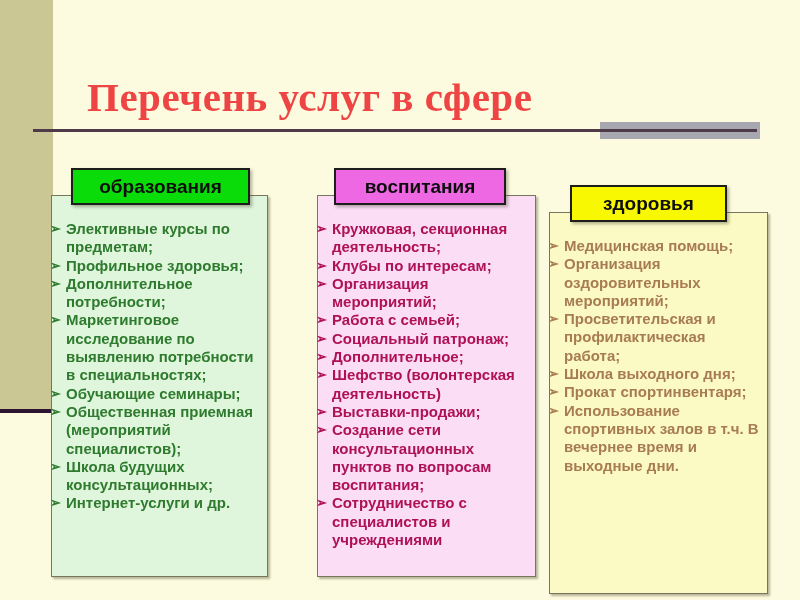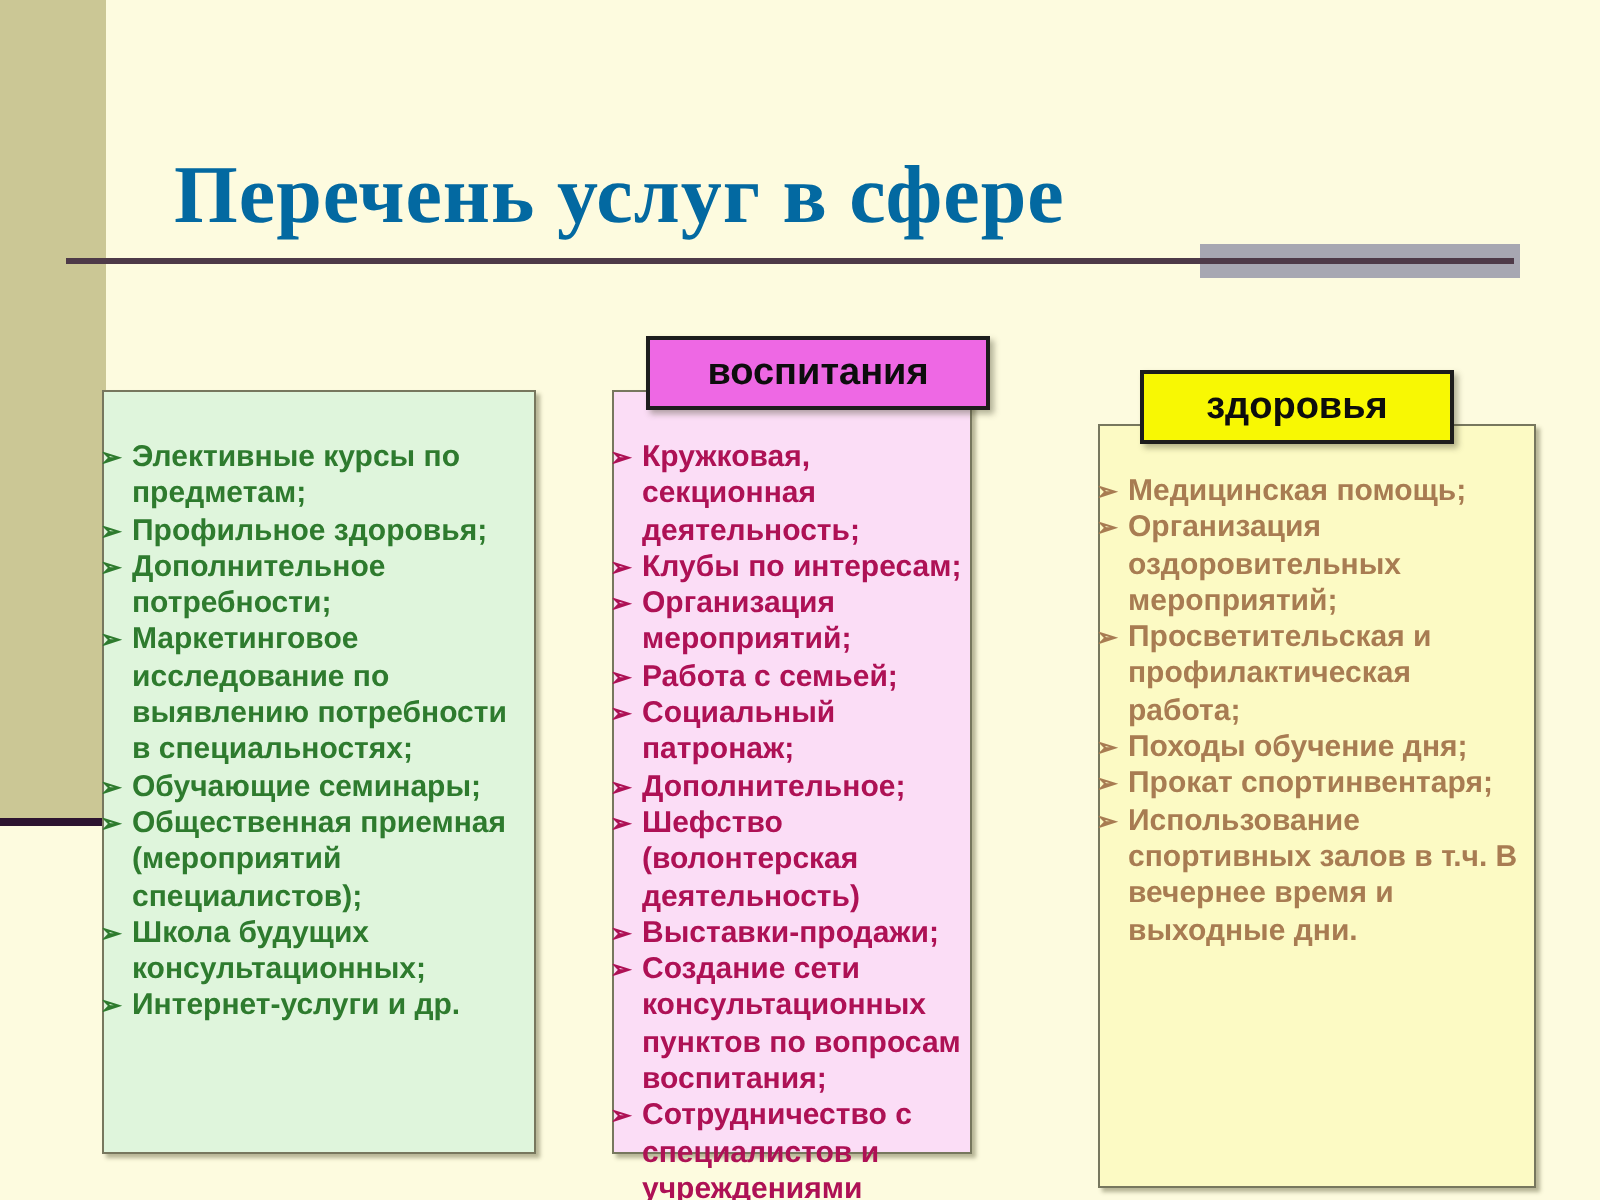"Перечень услуг в сфере" h1.title { color: #0369a1 -> #ef4444 }
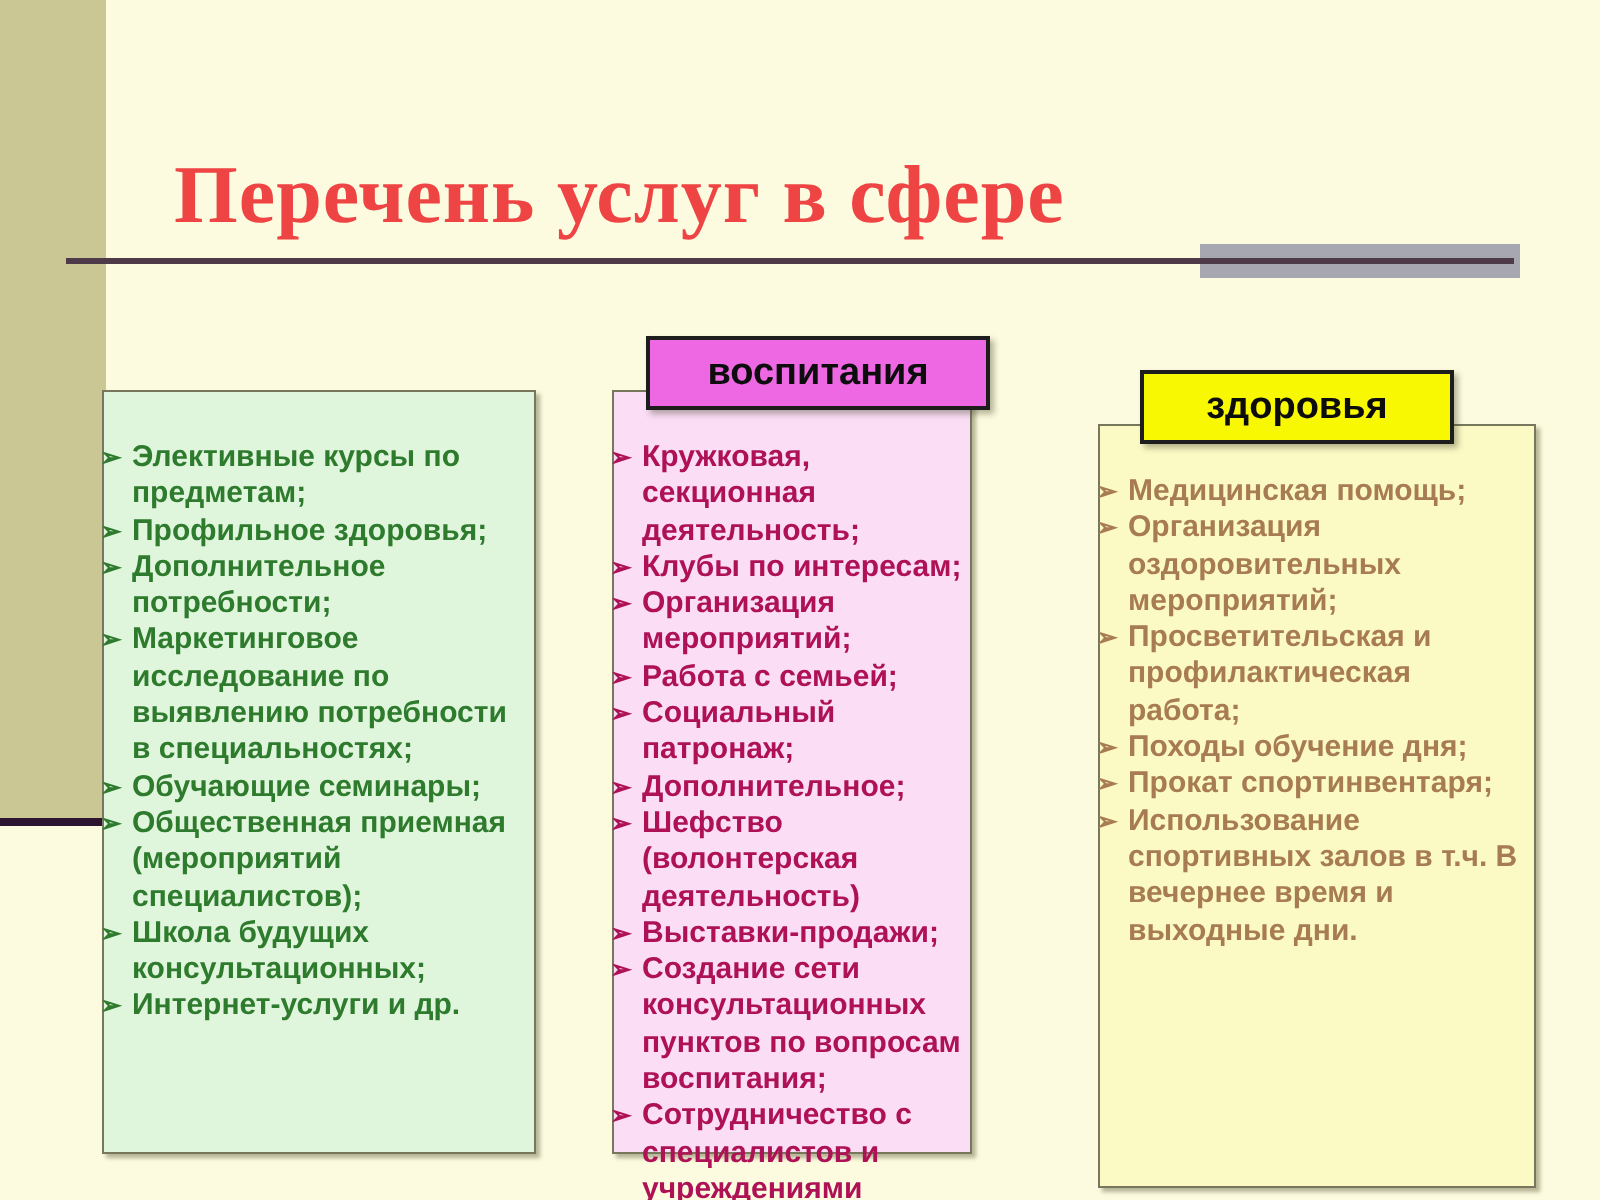"образования" div.hdr { html: none -> <div>образования</div> }
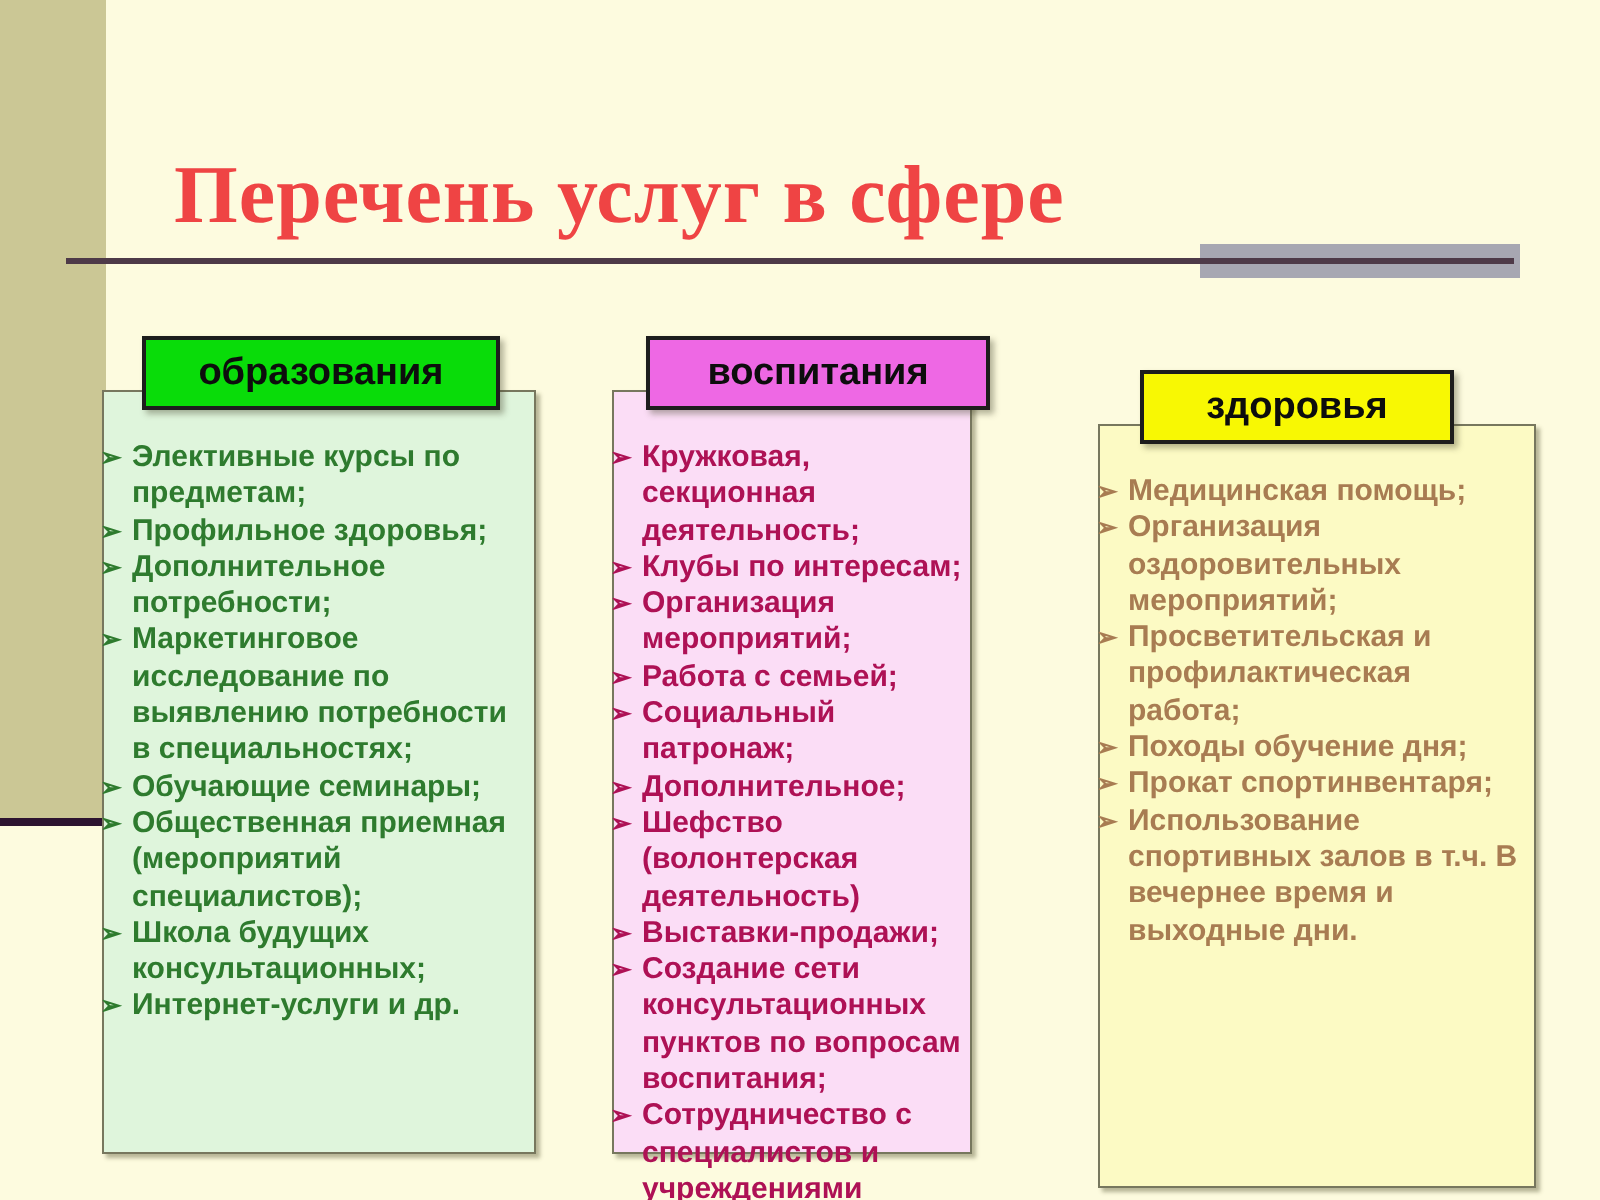"воспитания" .col-1 { left: 306px -> 317px; width: 180px -> 219px }
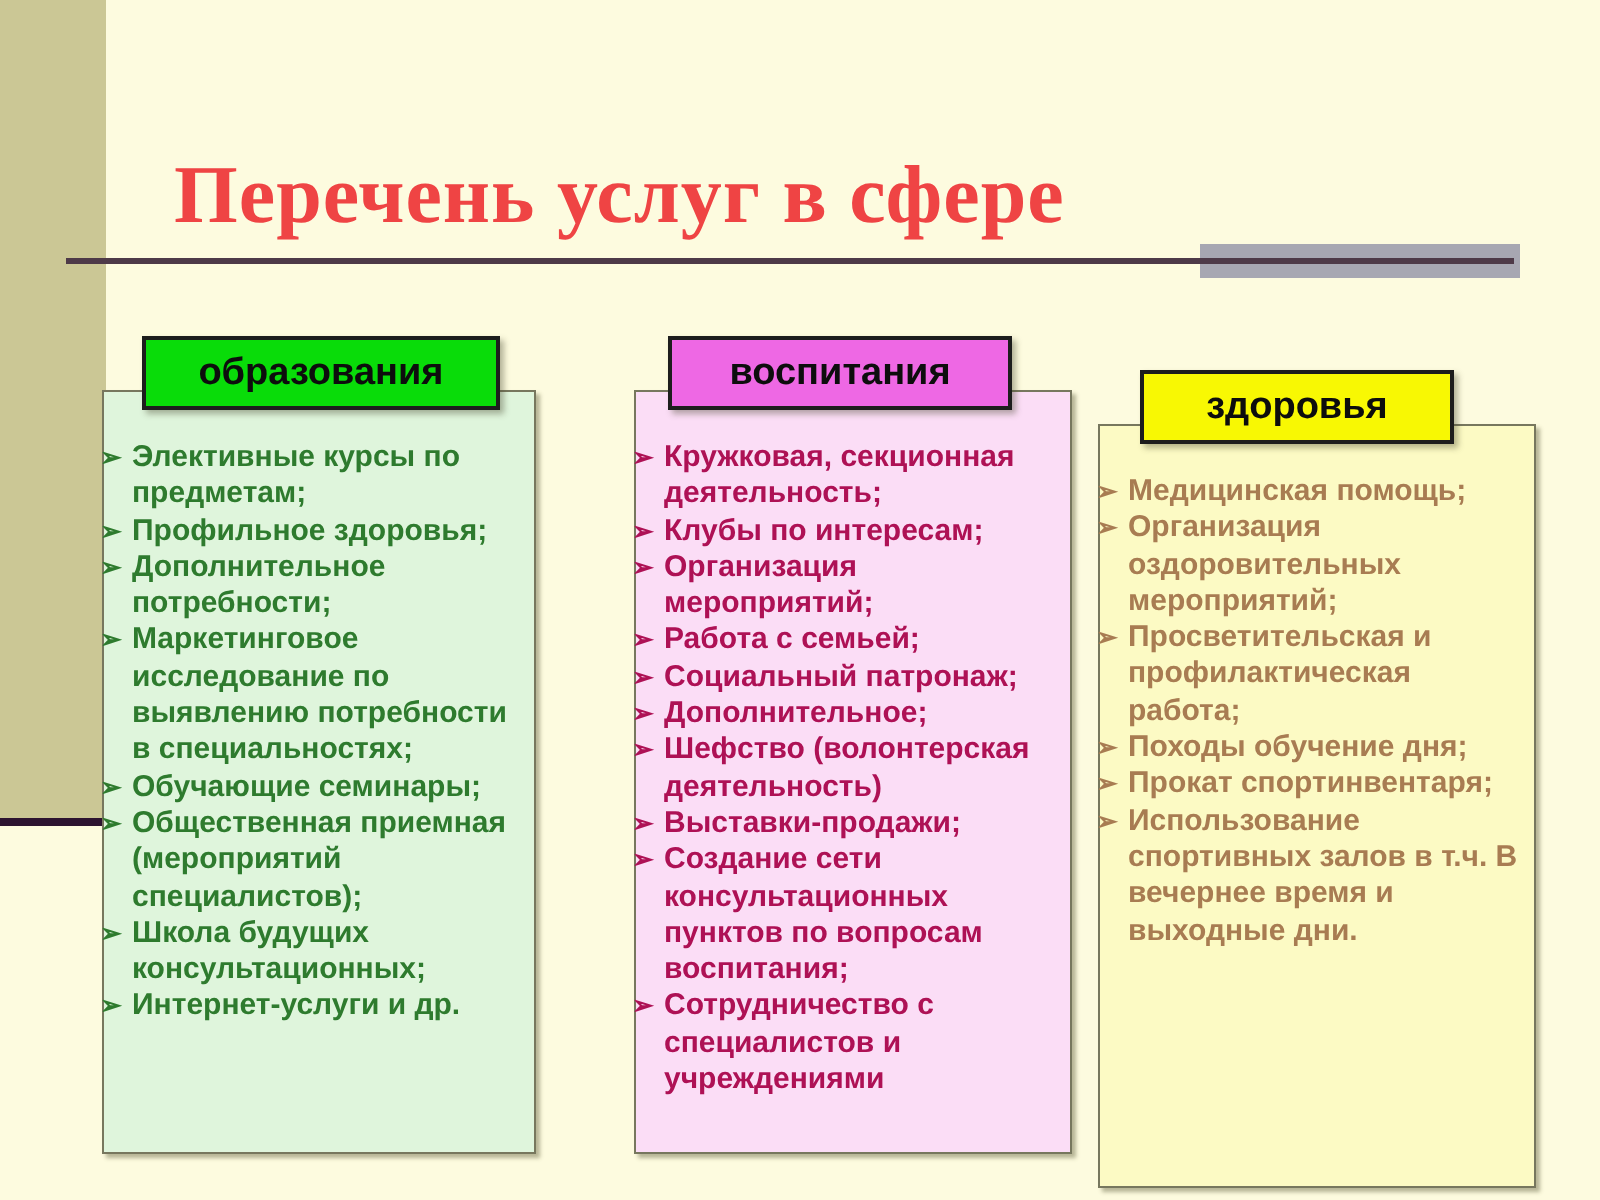"Походы обучение дня;" span.li-text { text: Походы обучение -> Школа выходного }
